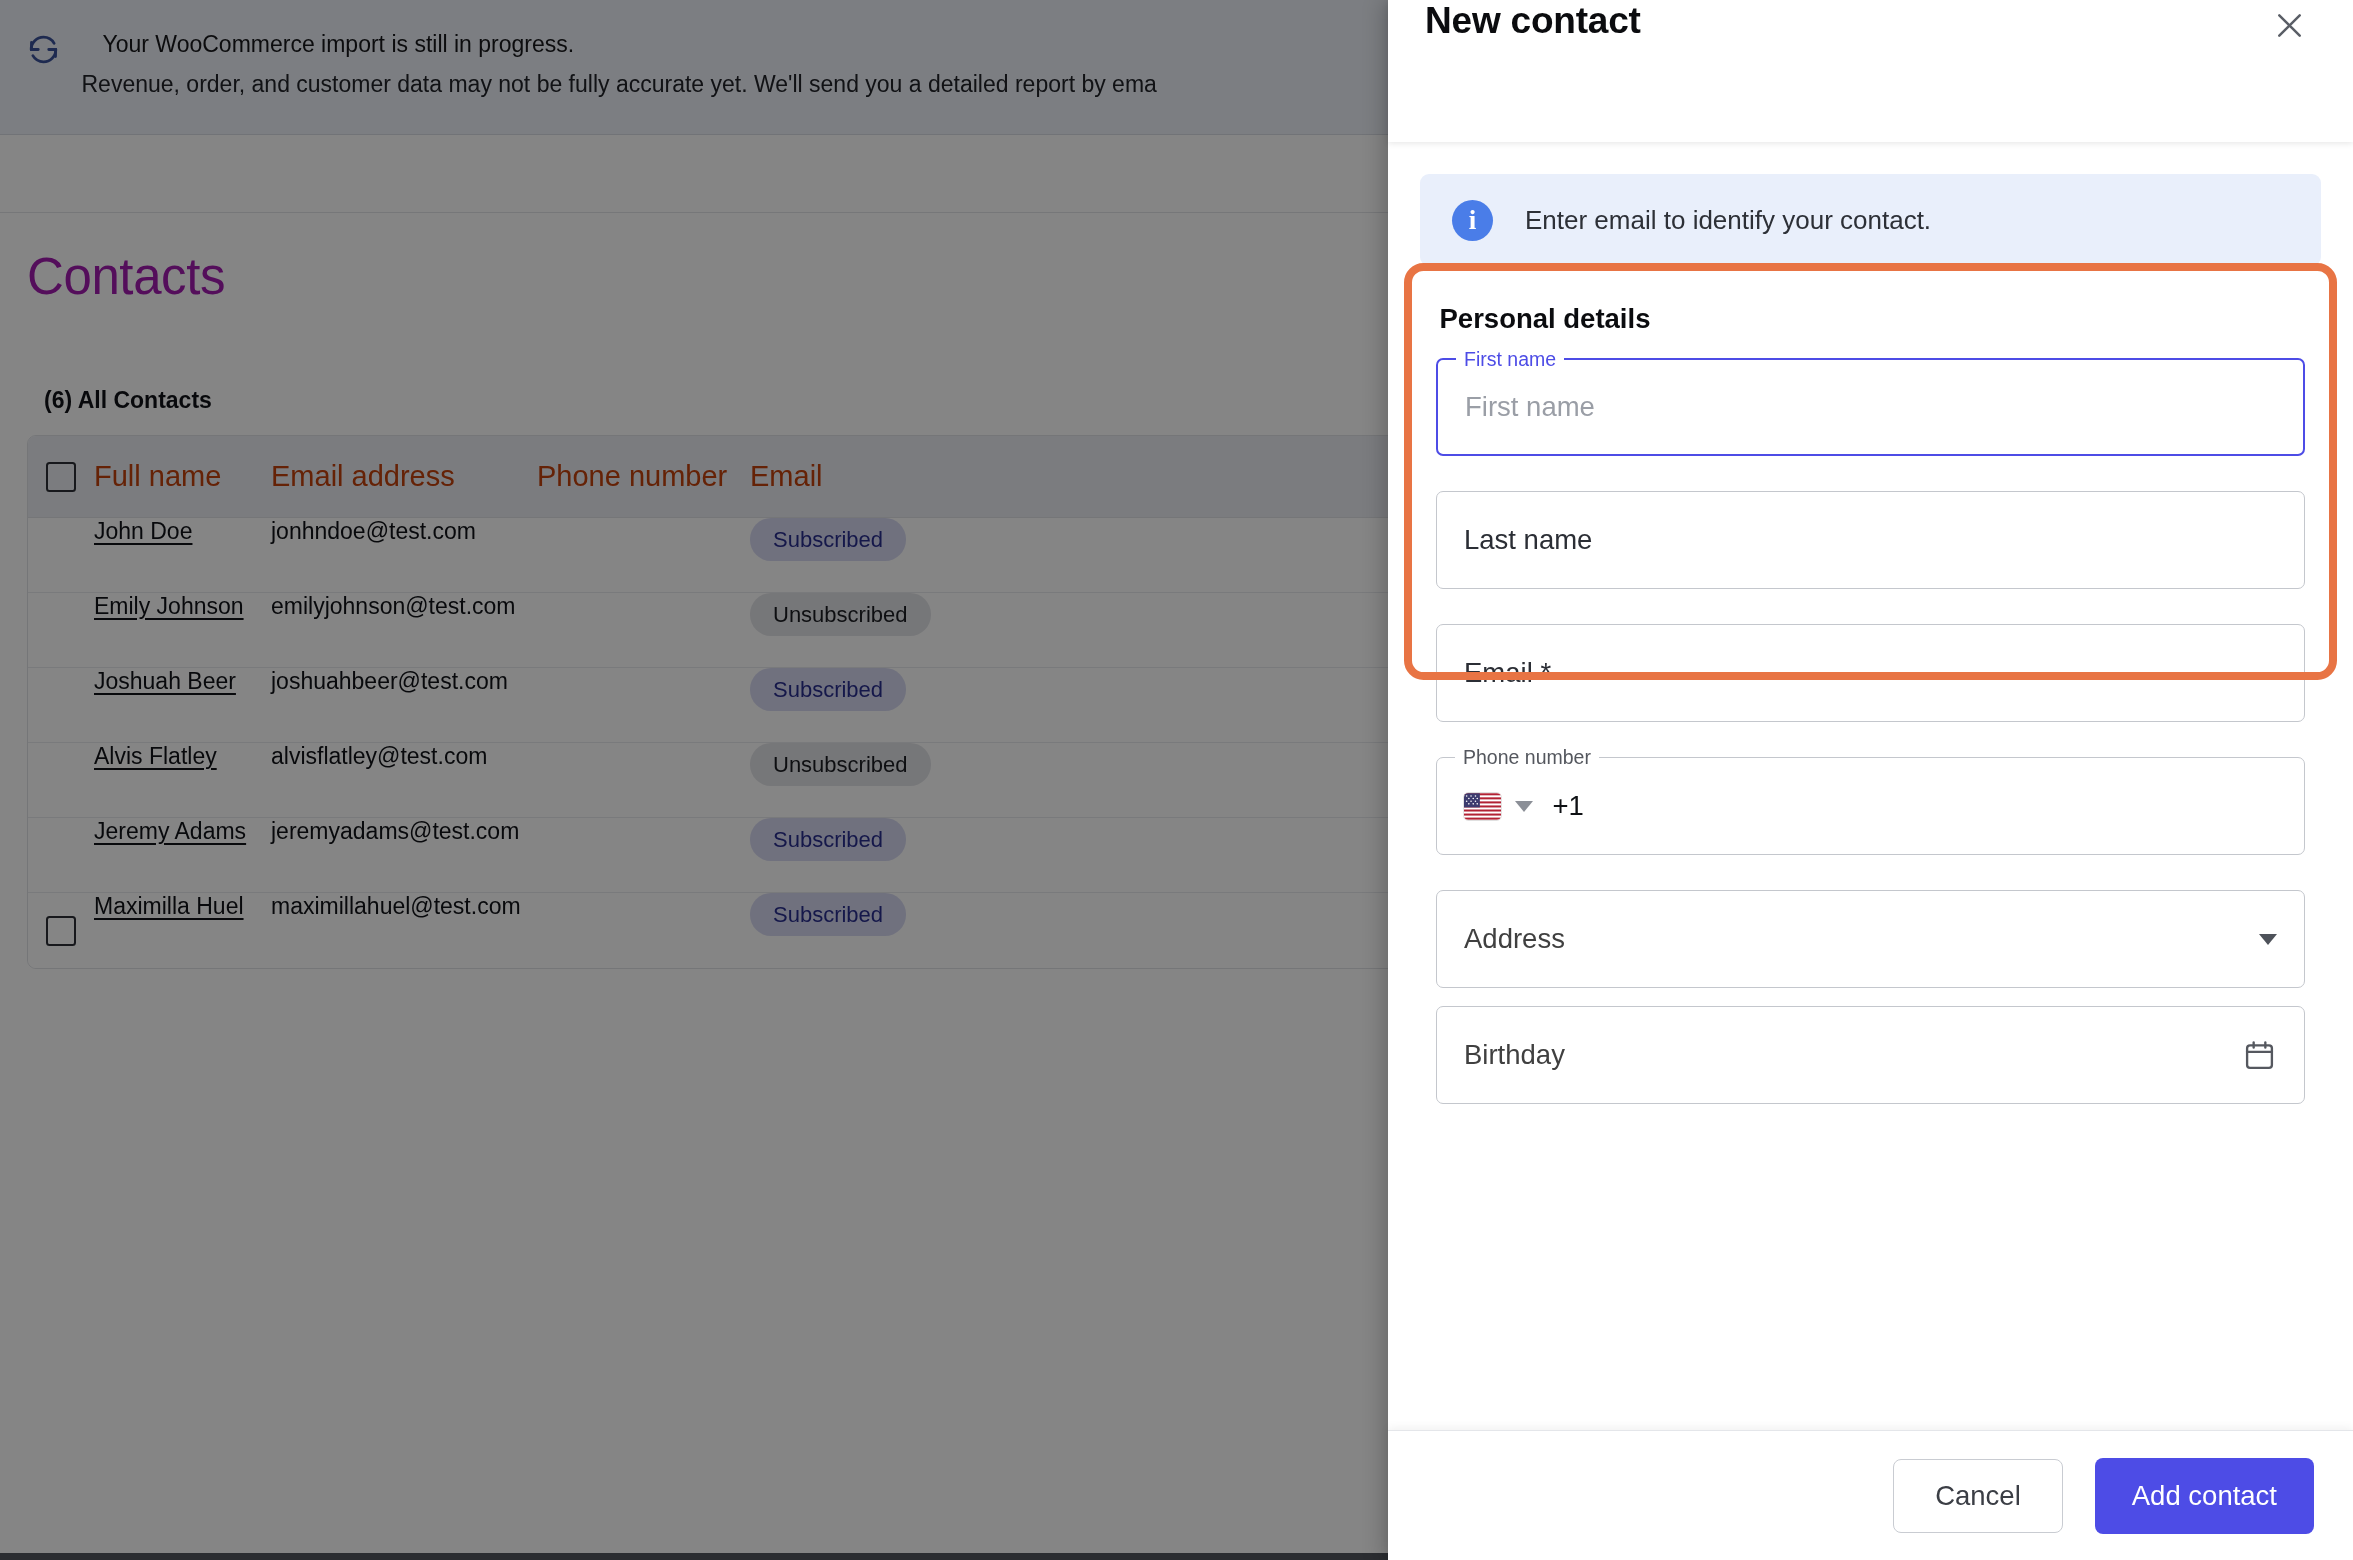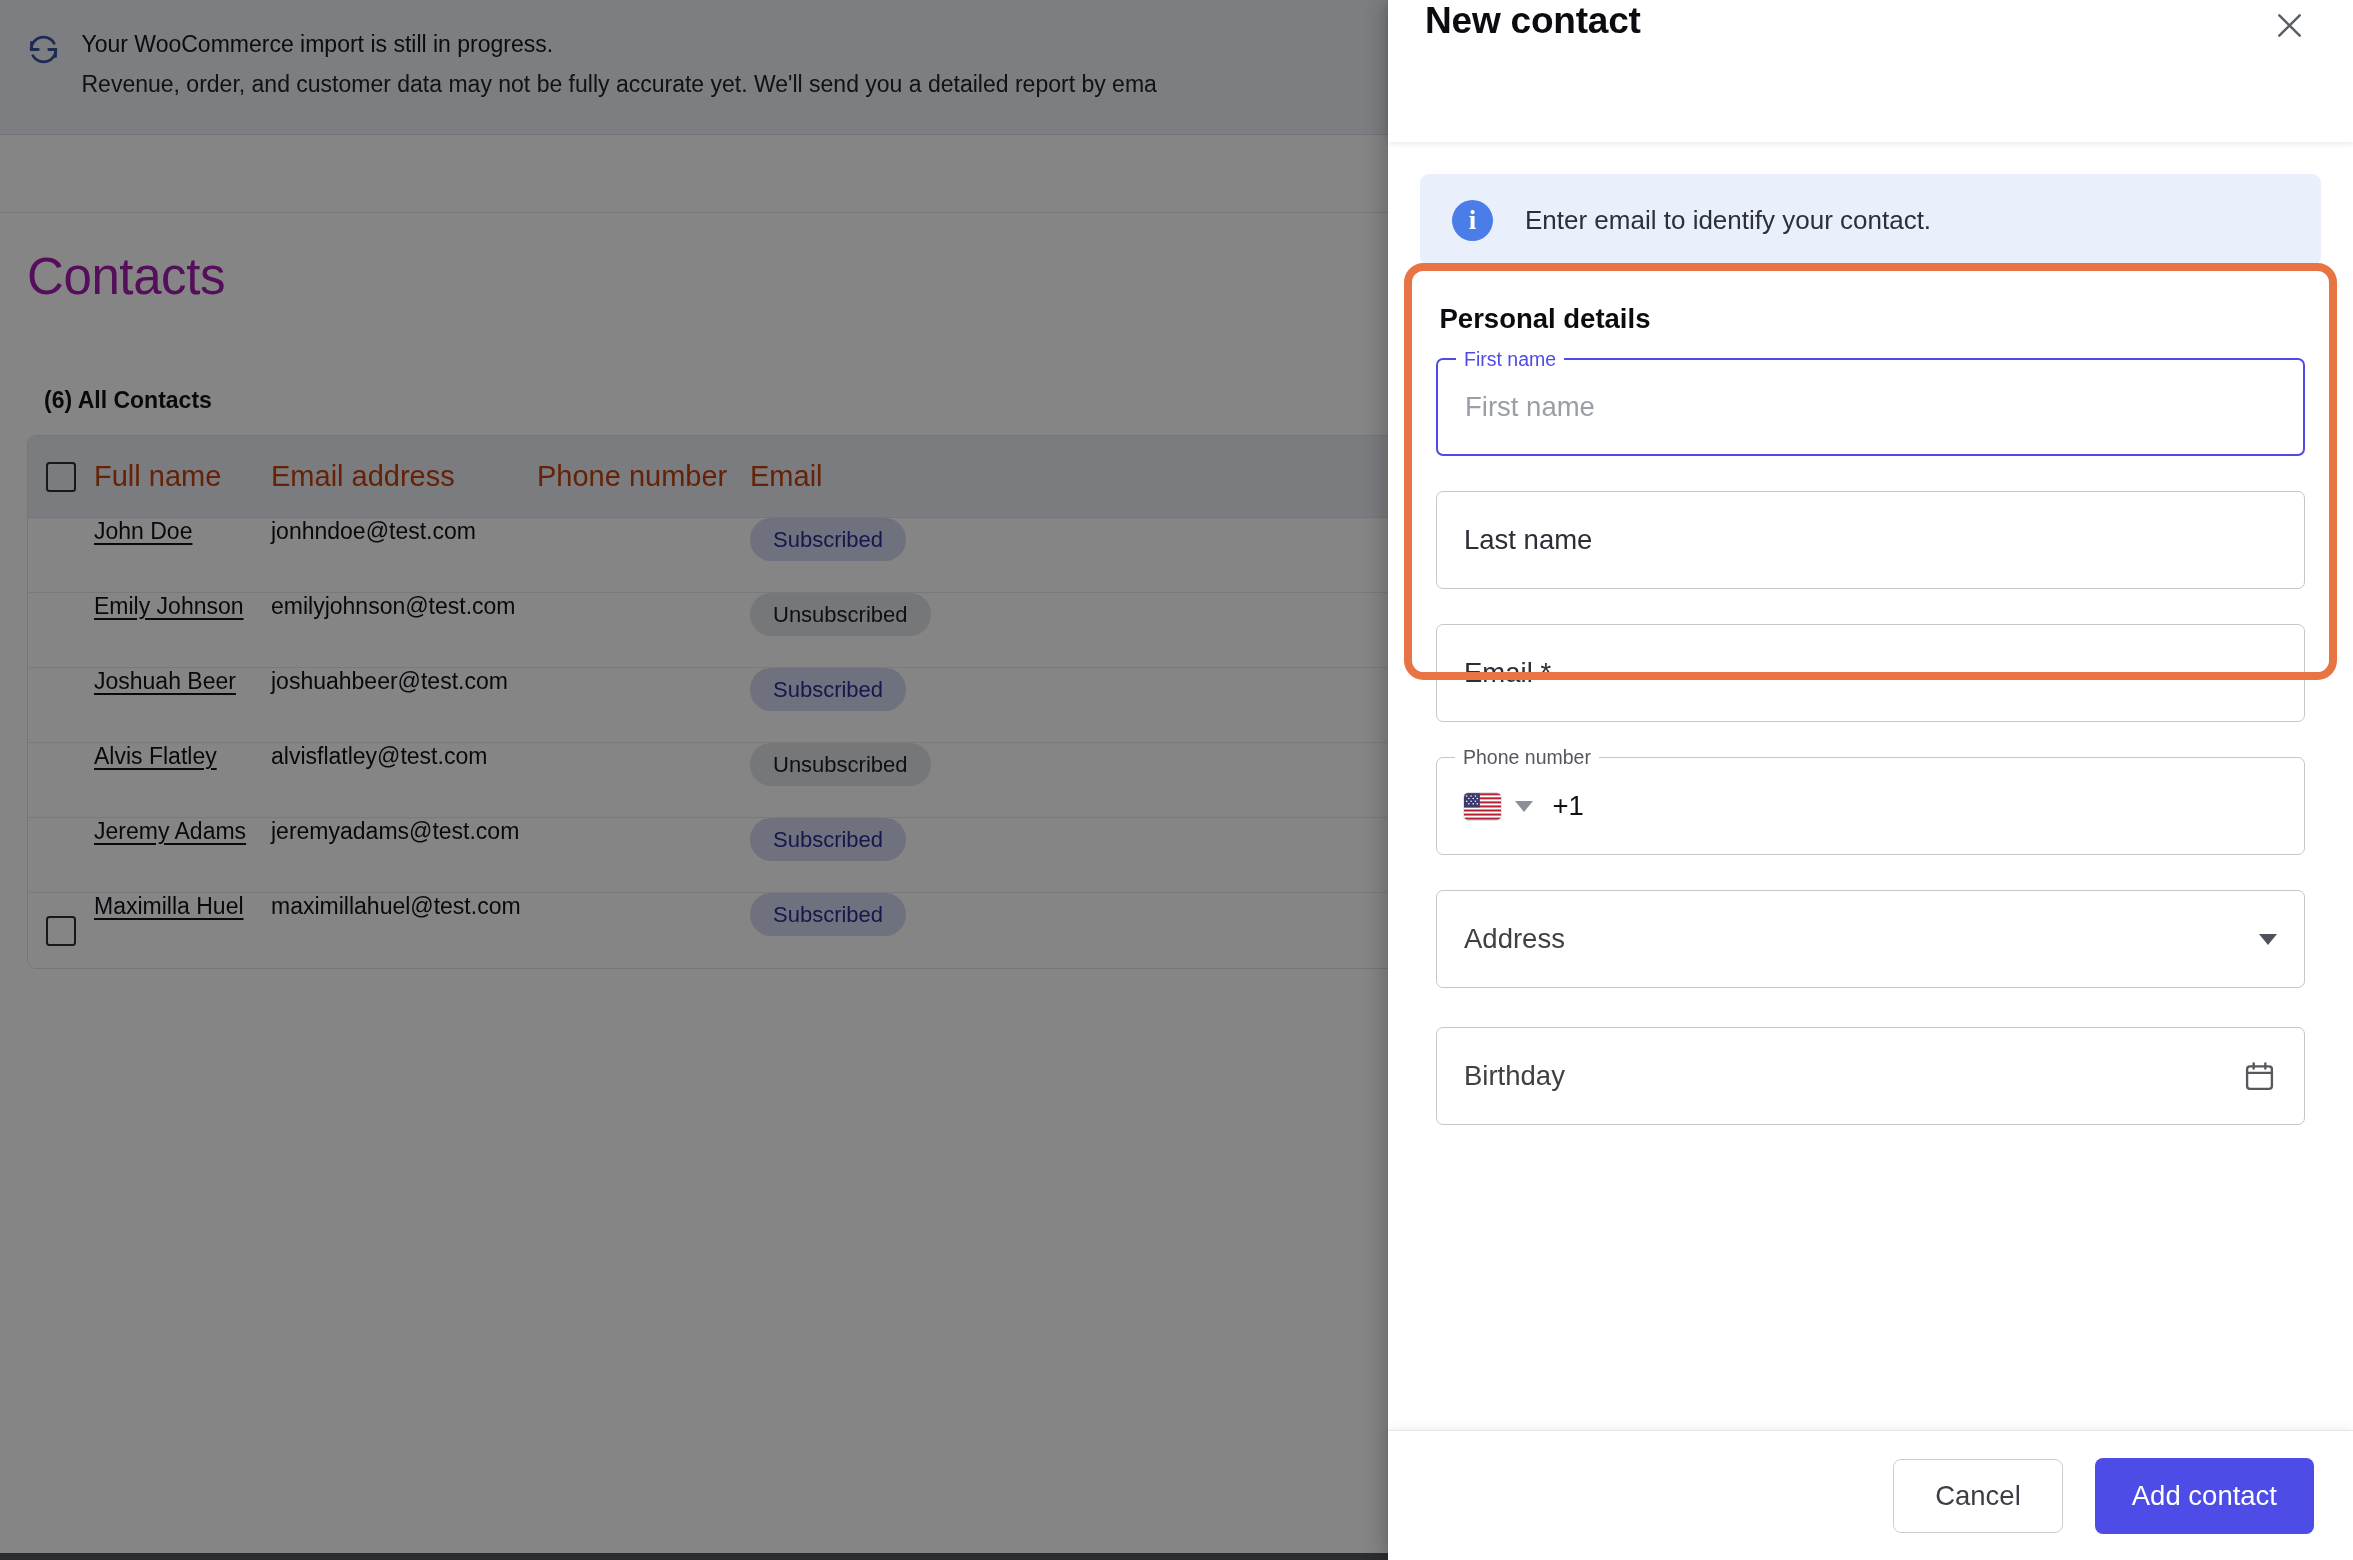"Your WooCommerce import is still" .notice-title { margin-left: none -> 21px }
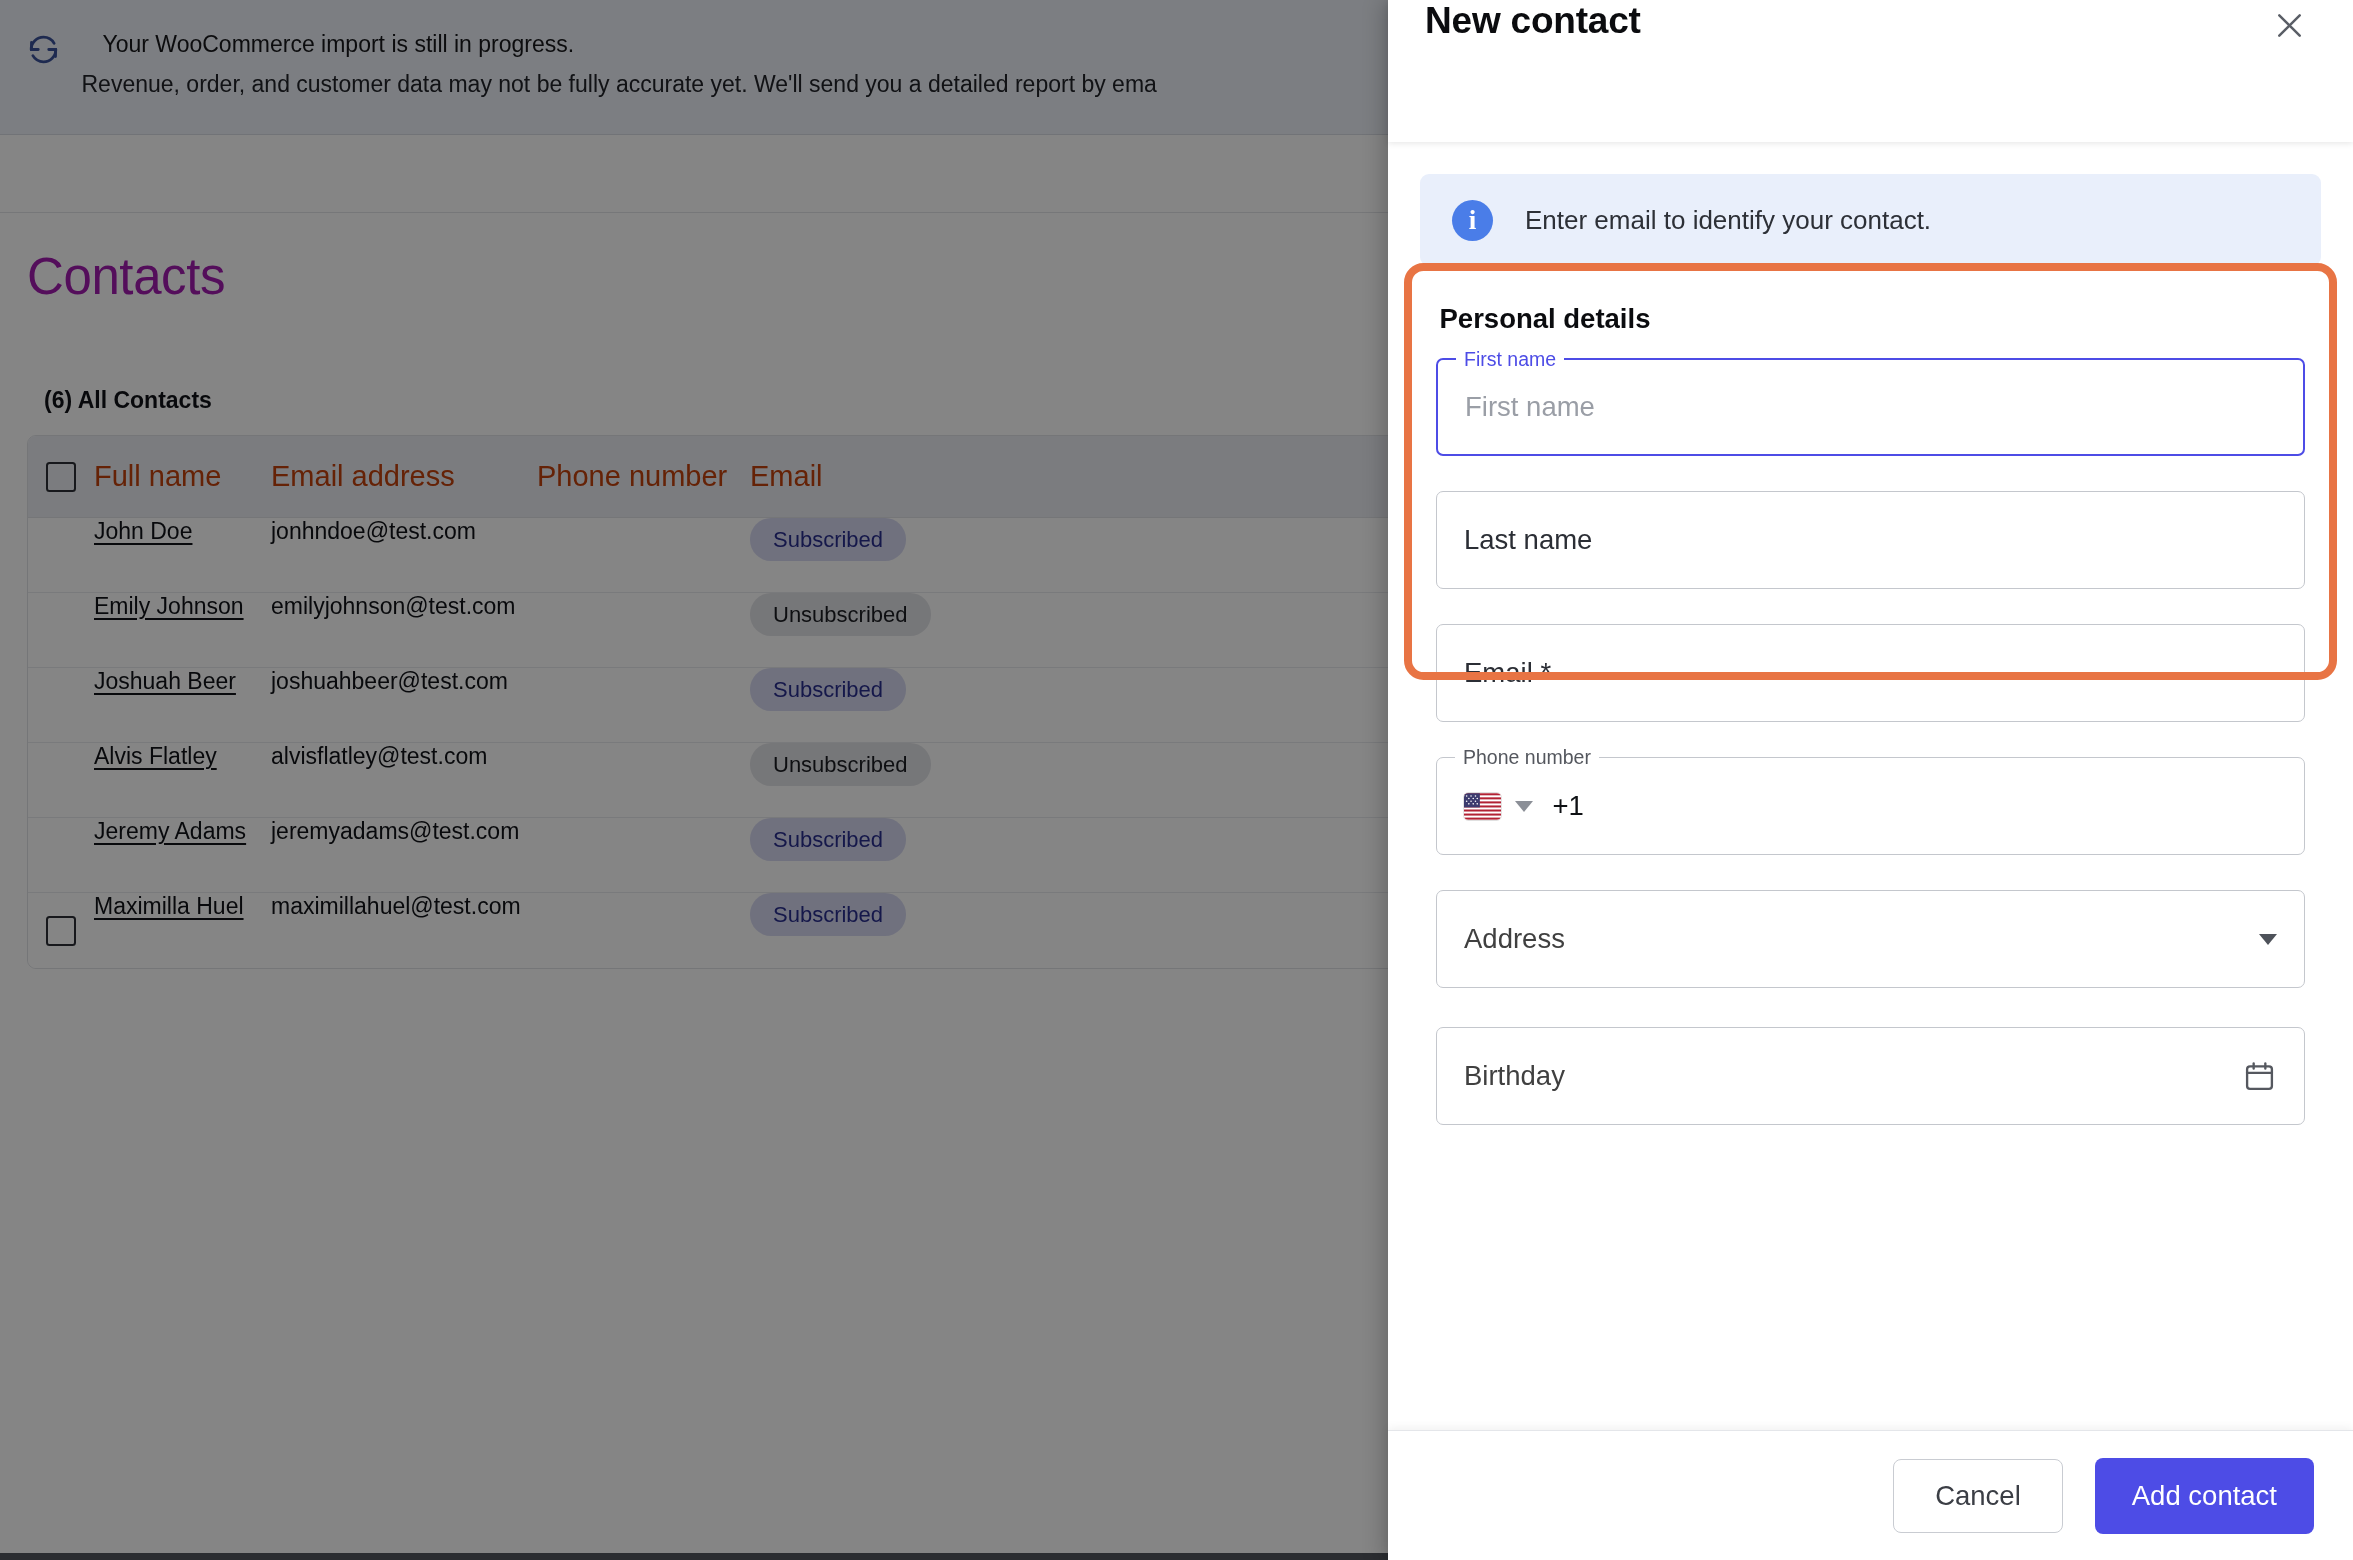"Birthday" div.field { margin-top: 39px -> 18px }
